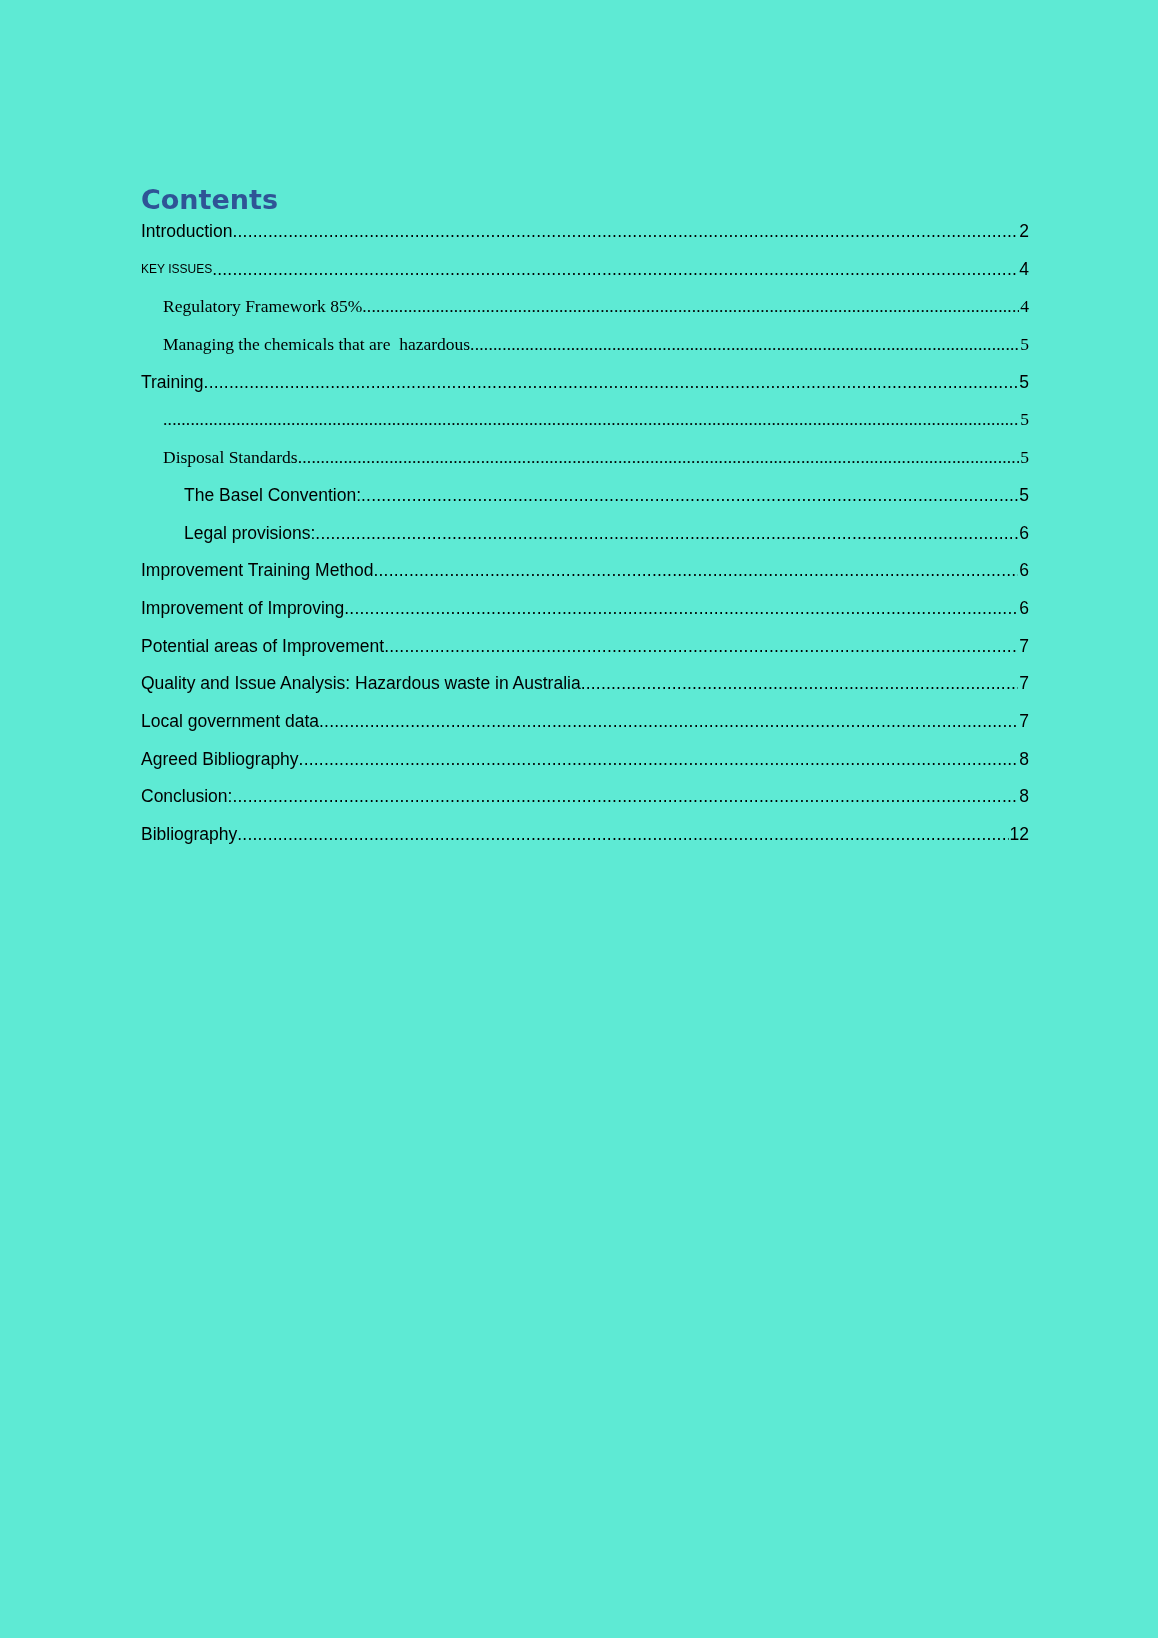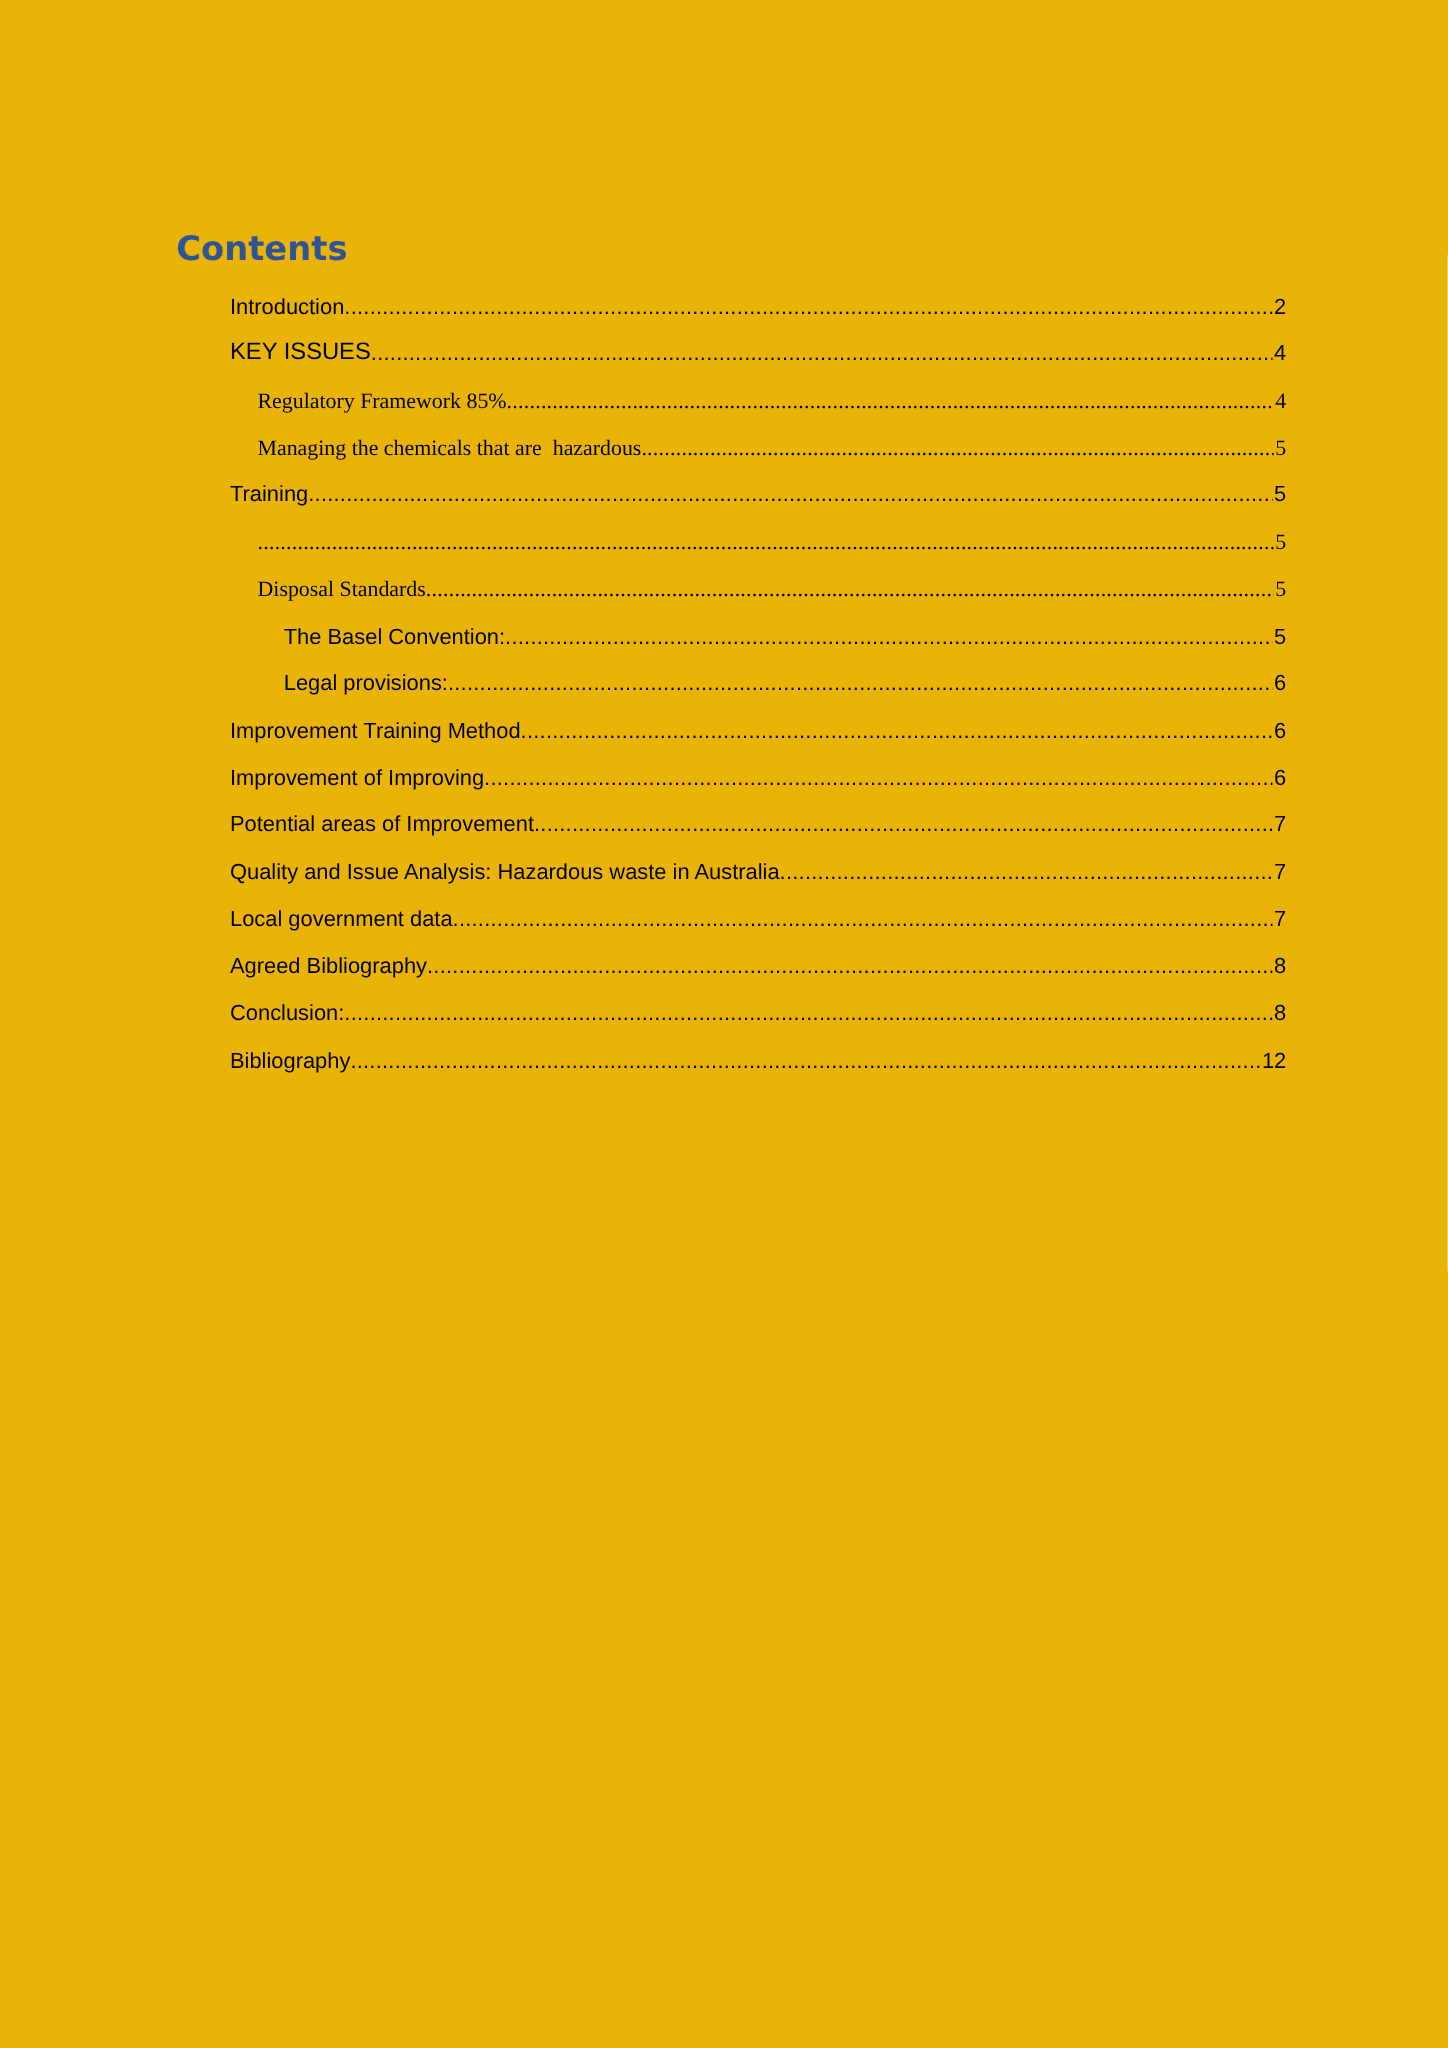"Contents" .page { background: #eab308 -> #5eead4 }
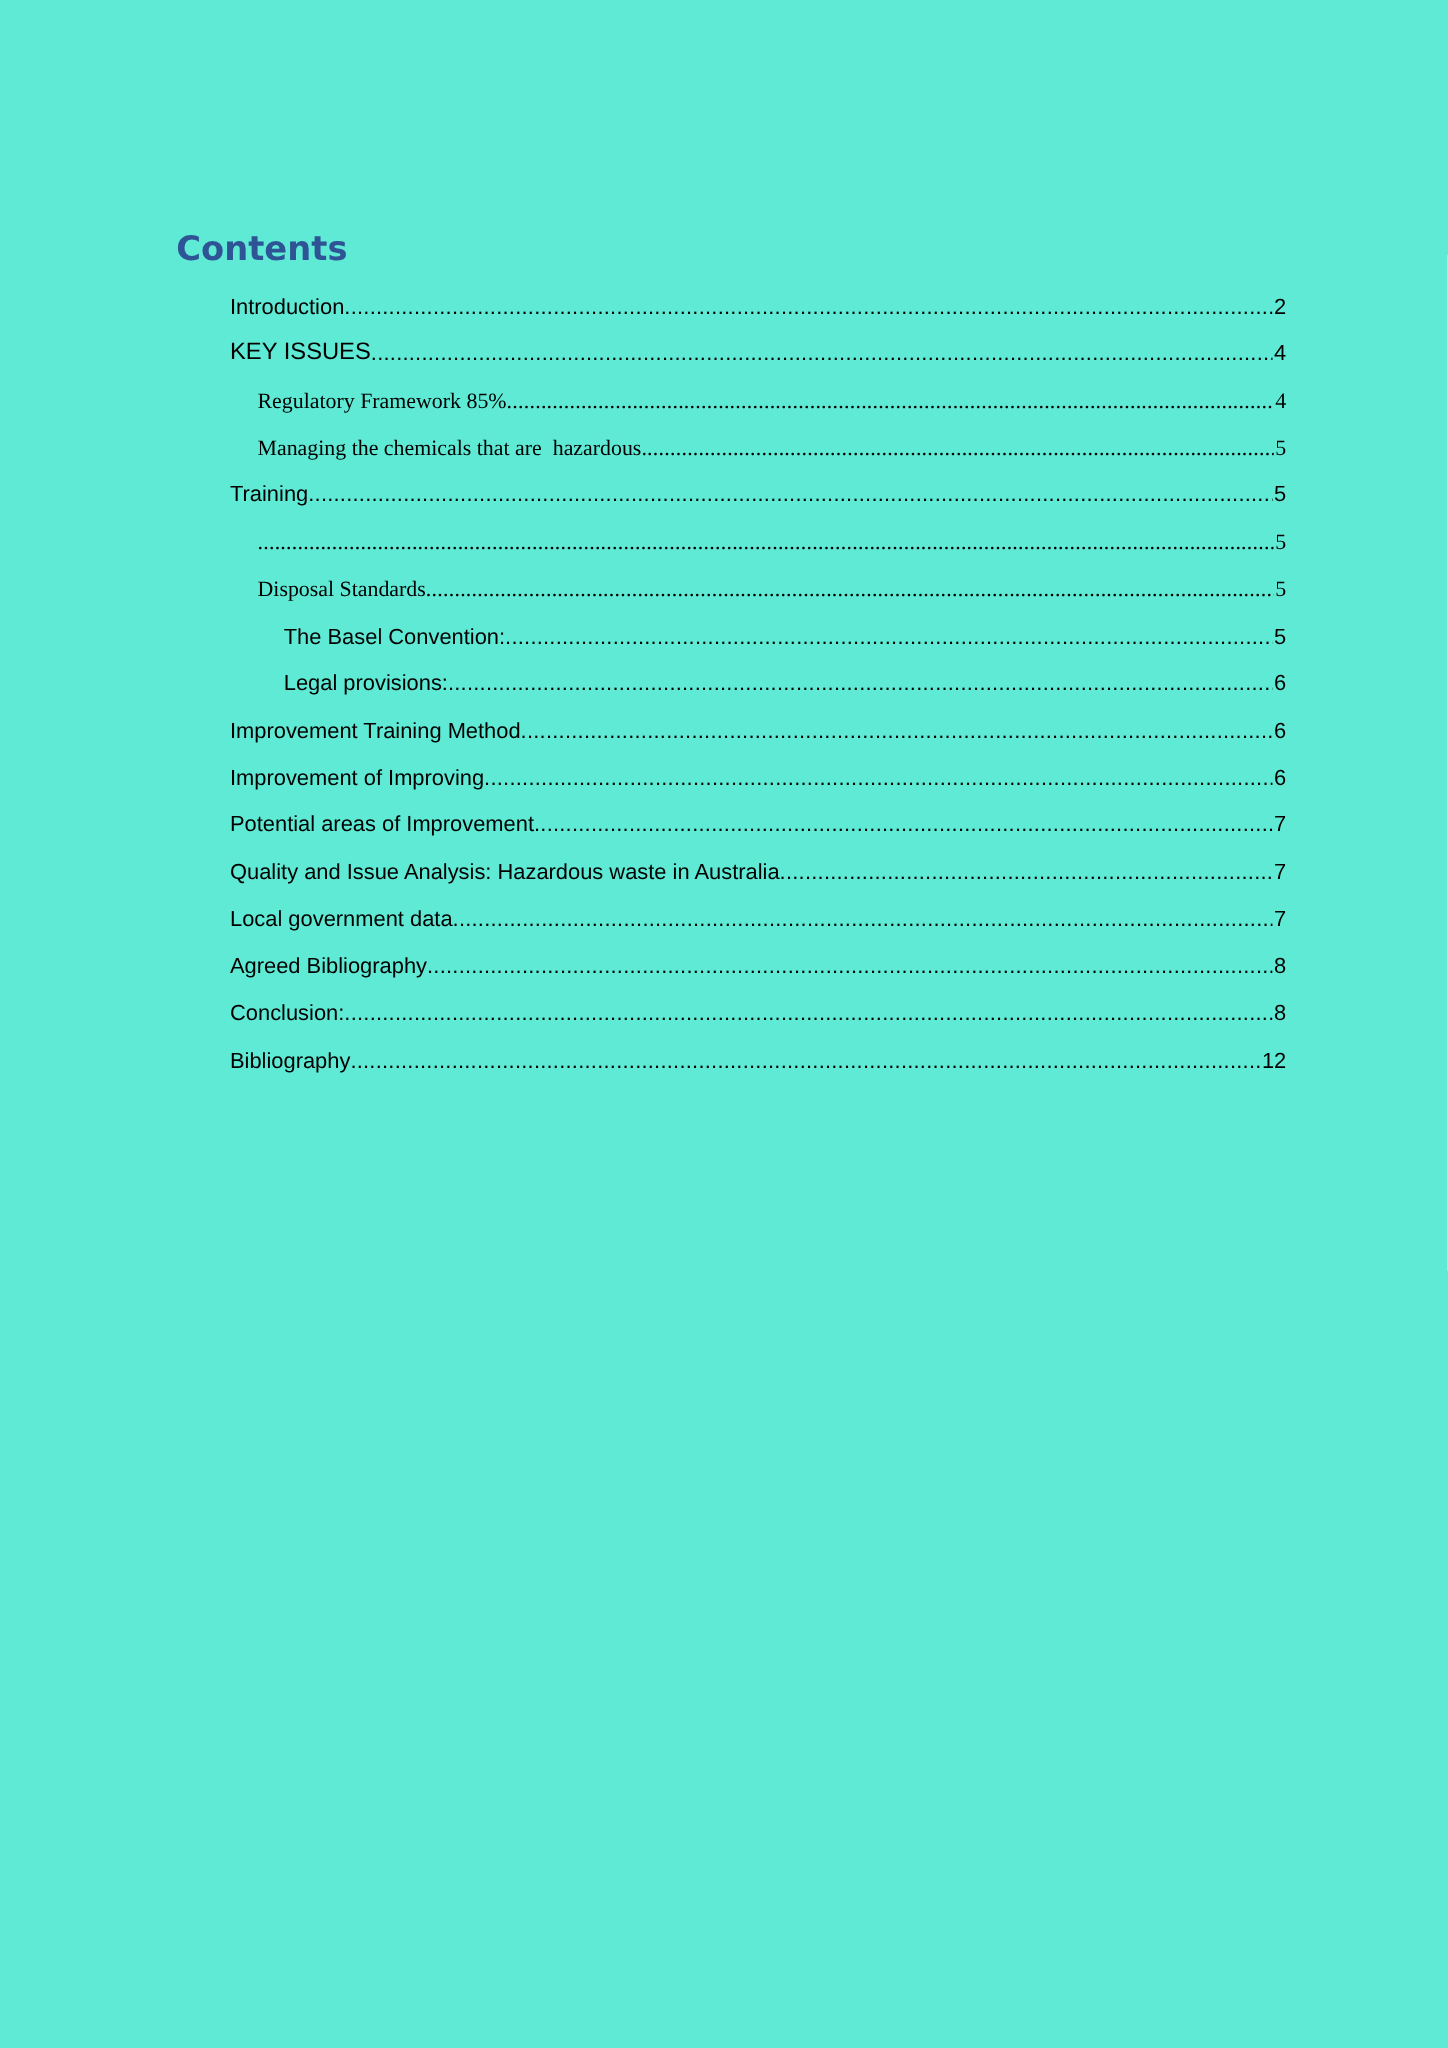"Introduction" .toc-entry { align-items: flex-end -> flex-start; margin-left: 43px -> none }
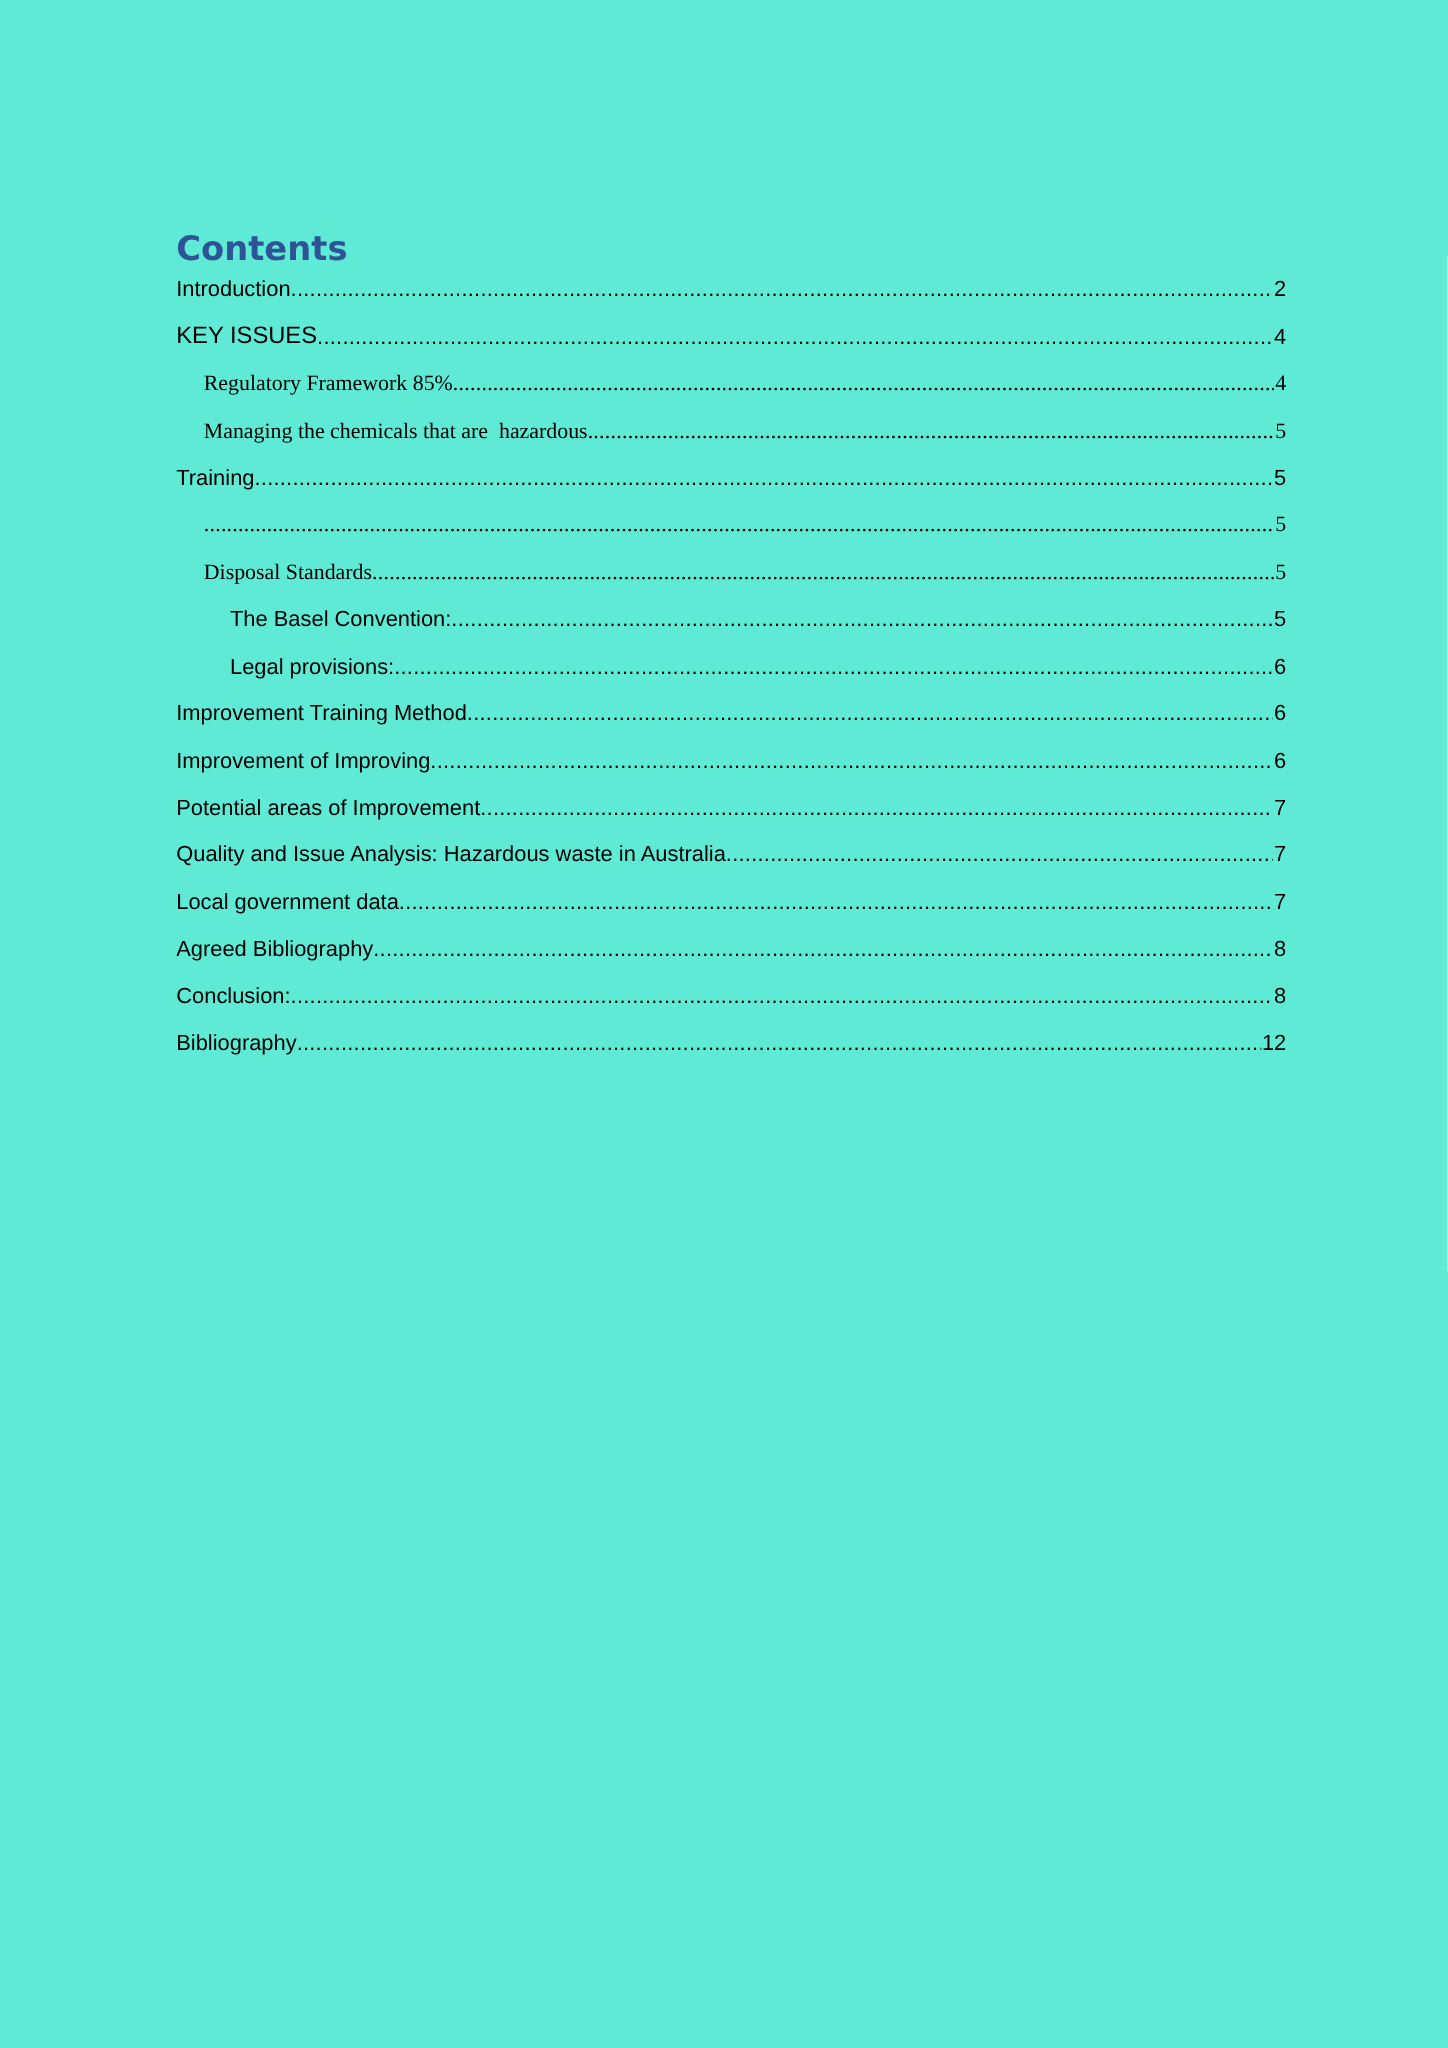"KEY ISSUES" .toc-entry .small-caps-label { font-size: 19px -> 12px }
